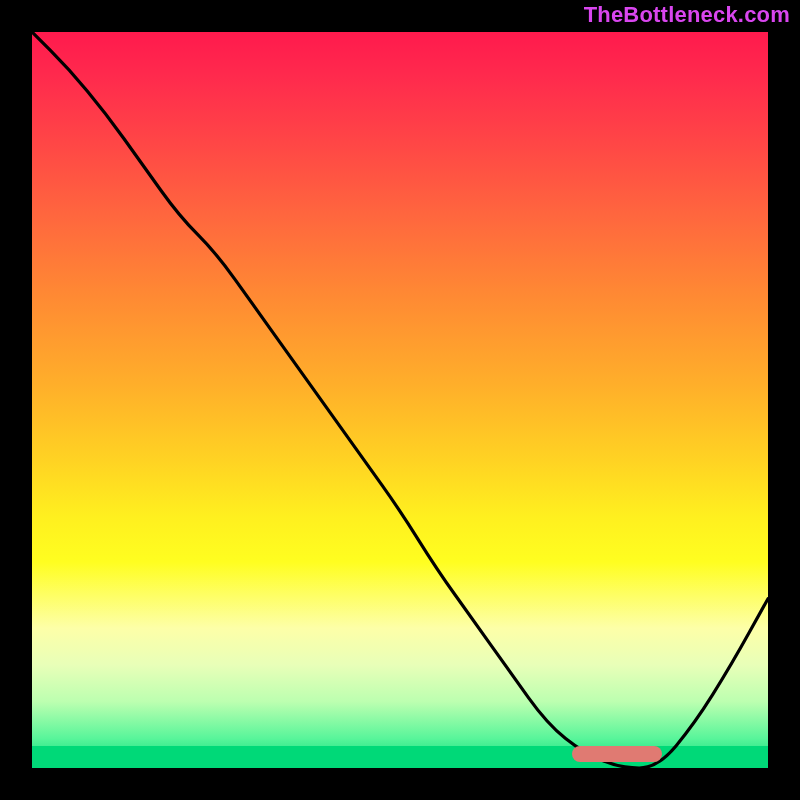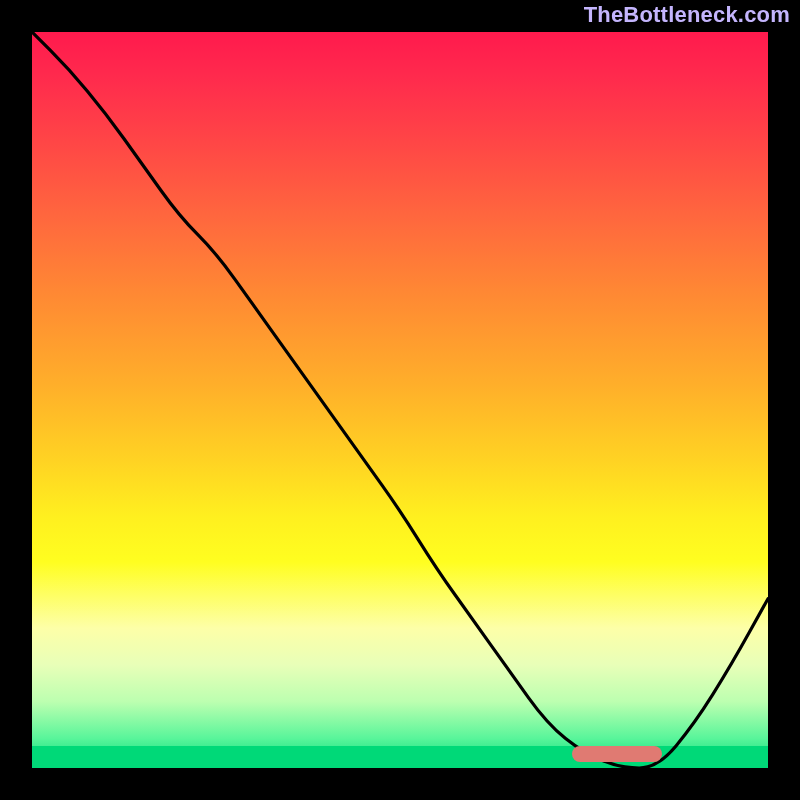"TheBottleneck.com" .watermark { color: #c4b5fd -> #d946ef }
